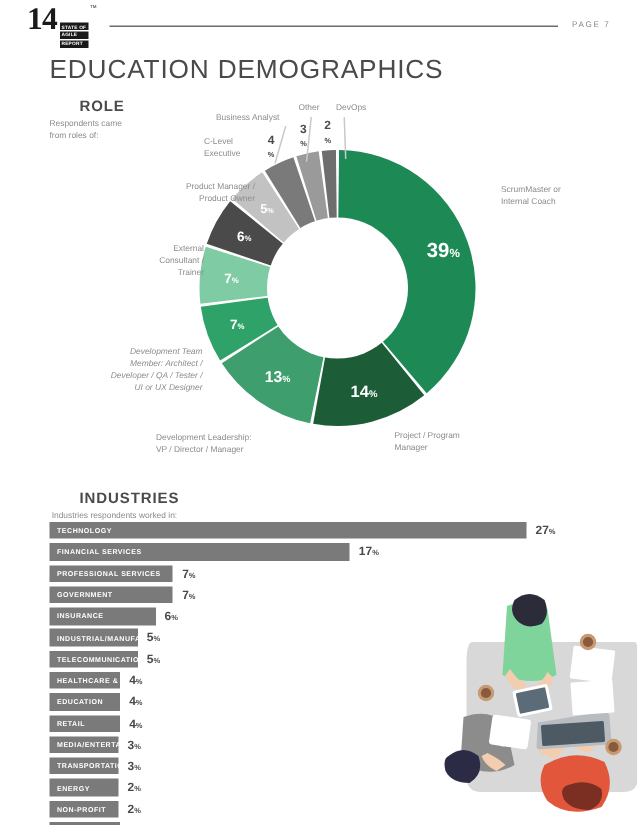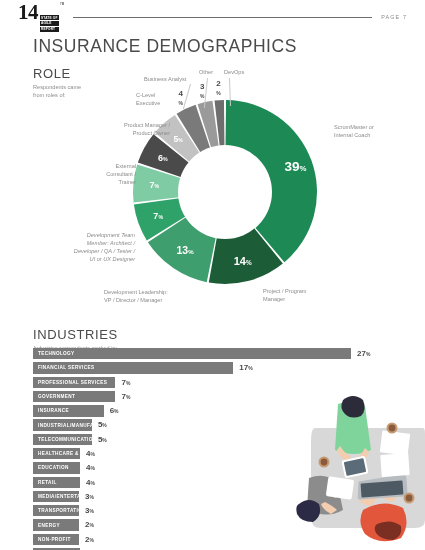"INSURANCE DEMOGRAPHICS" div.main-title { text: INSURANCE -> EDUCATION }
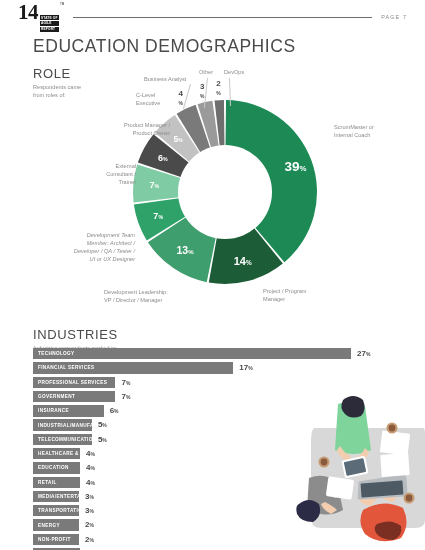"ROLE" .sec-head .sec-title { font-size: 13px -> 10px; font-weight: 400 -> 700; margin-left: none -> 20px }
